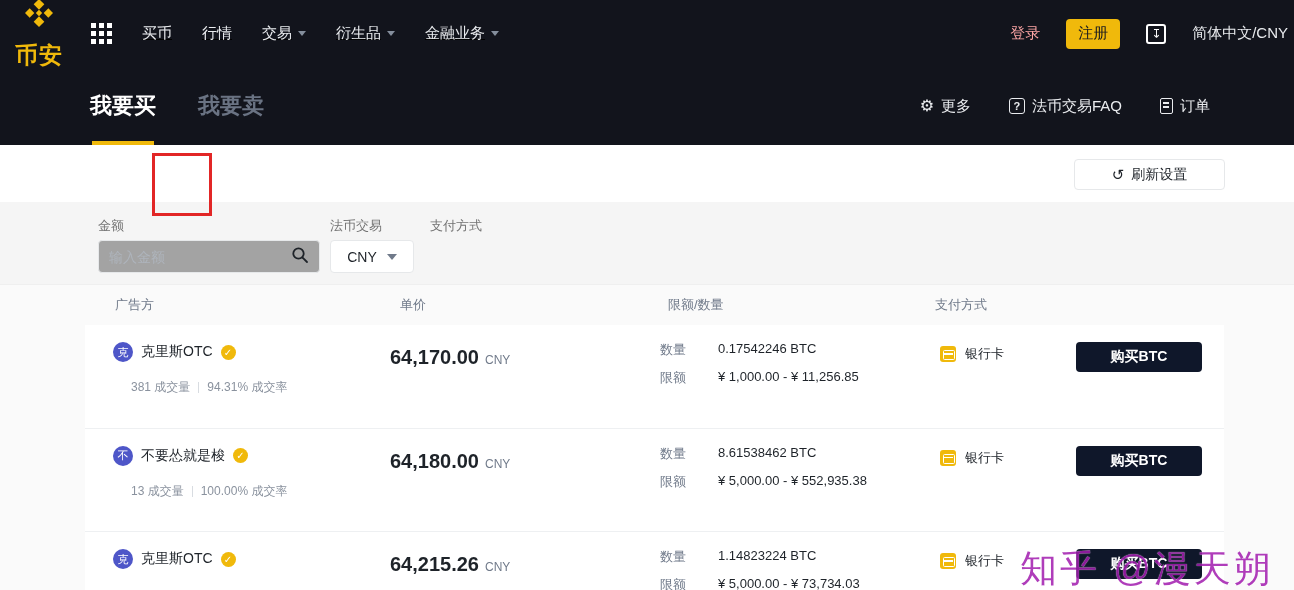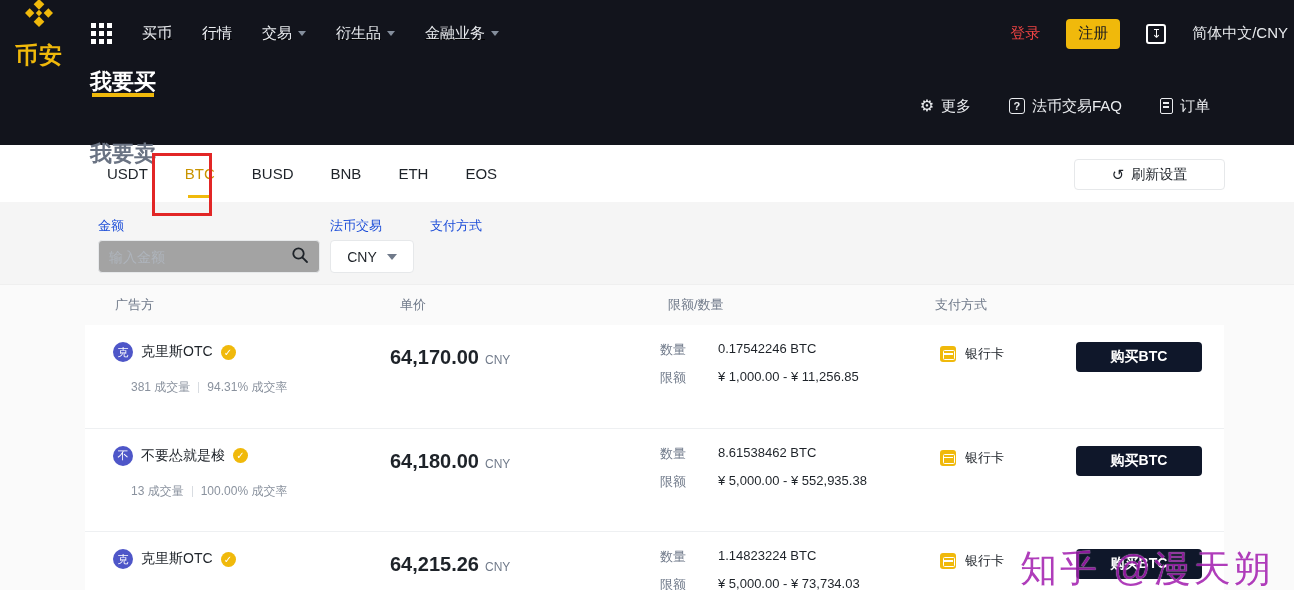"登录" .login-link { color: #ef4444 -> #fca5a5 }
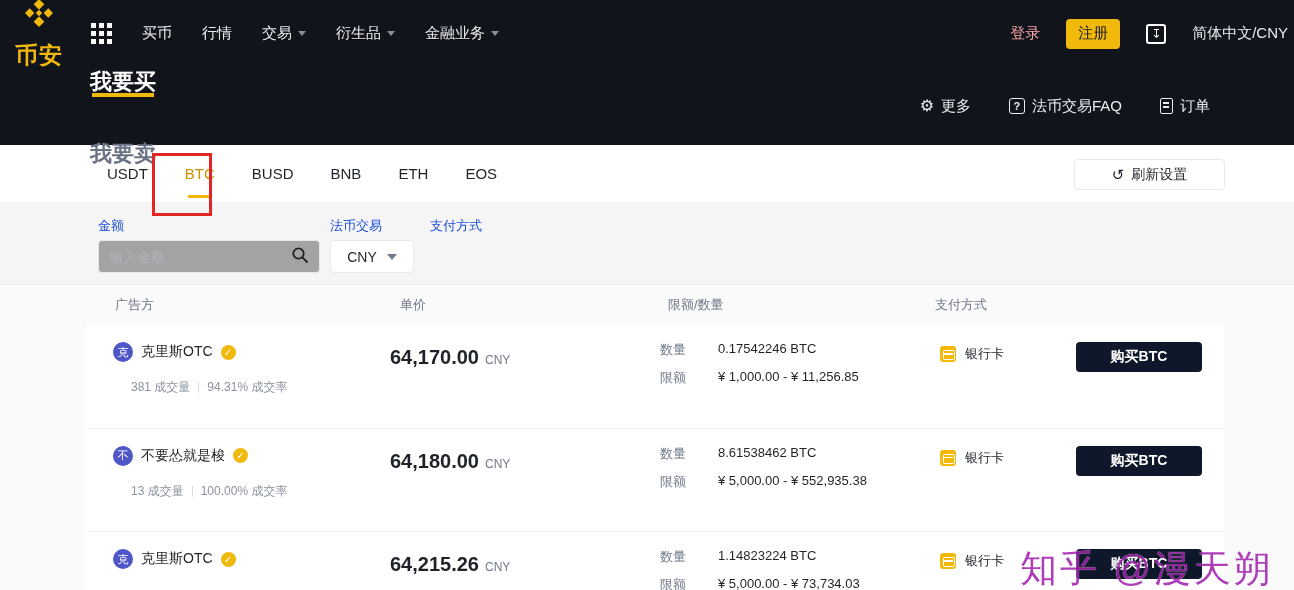"我要买" .subnav-tabs { flex-direction: column -> none }
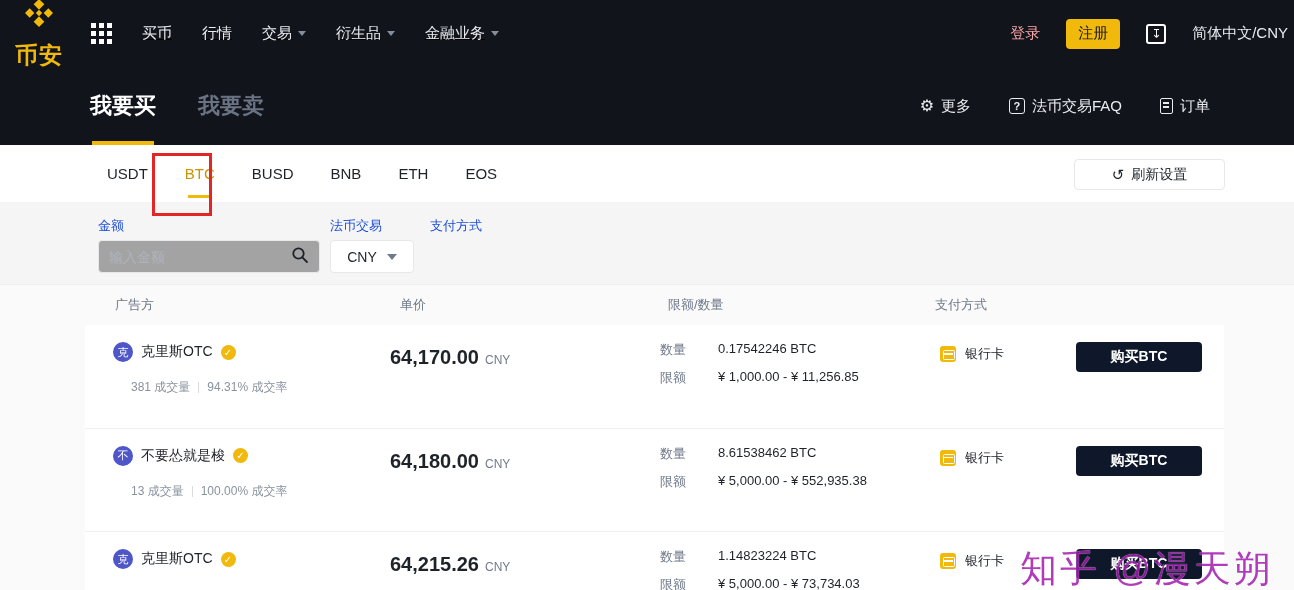"USDT" div.asset-tabs { html: <div> <div>USDT</div> <div>BTC</div> <div>BUSD</div> <div>BNB</div> <div>ETH</div> <div>EOS</div> </div> -> none }
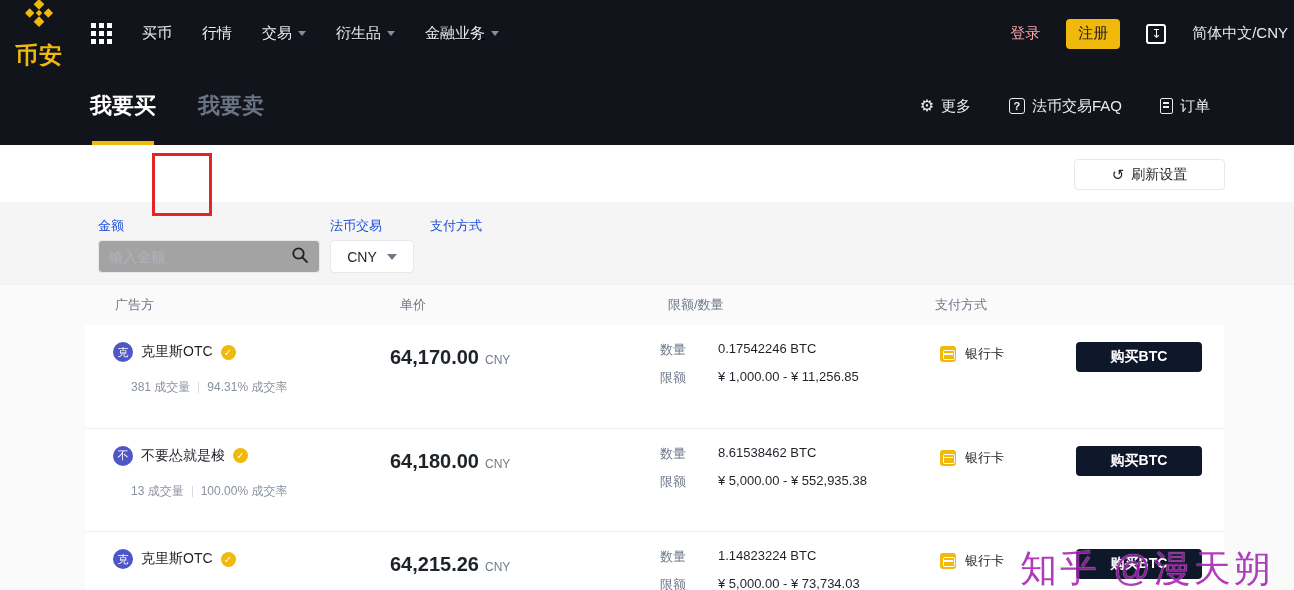"金额" .f-label { color: #1d4ed8 -> #737373 }
